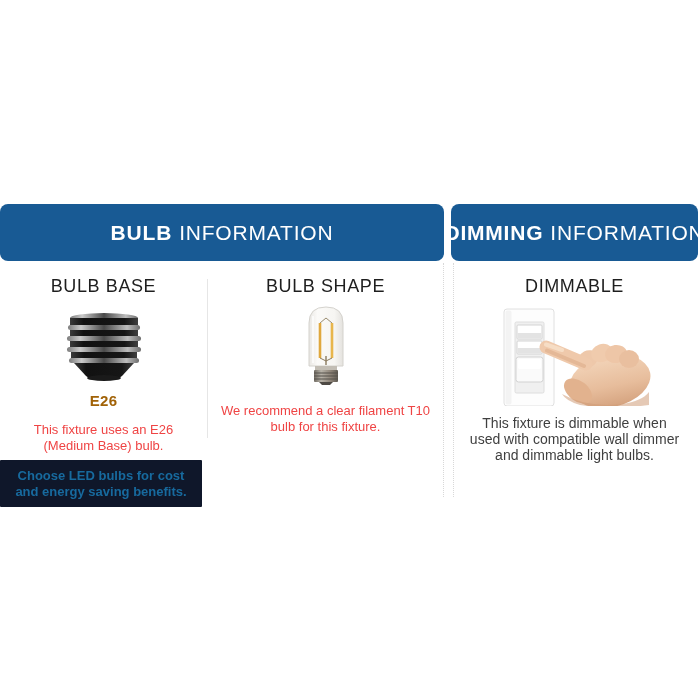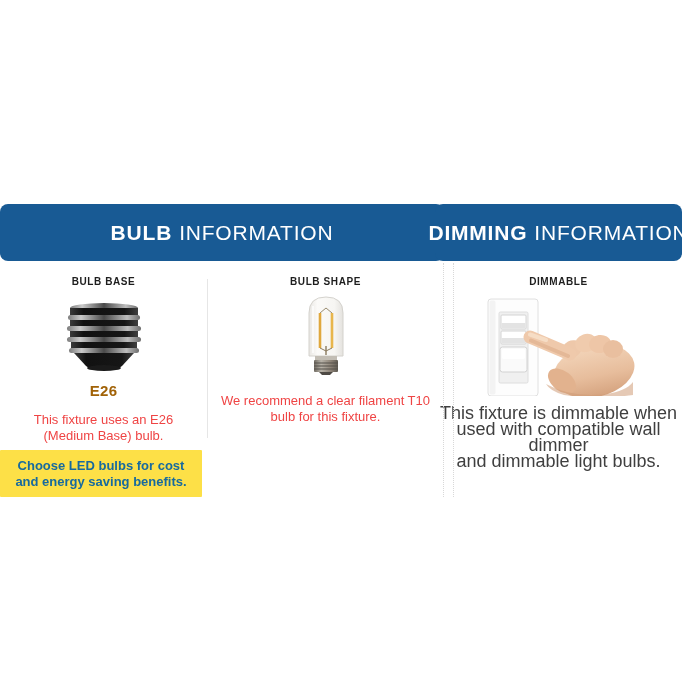"DIMMING" .card-right { left: 435px -> 451px }
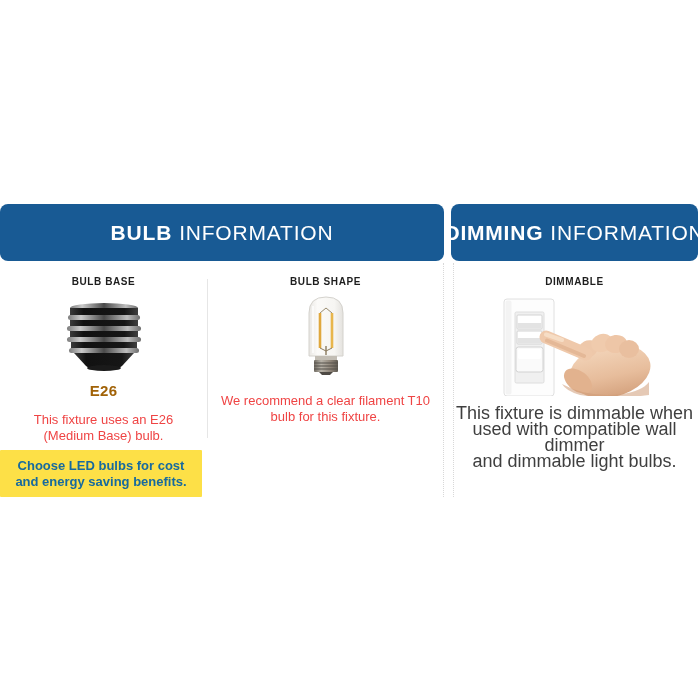"BULB BASE" .col-title { font-size: 10px -> 18px; font-weight: bold -> normal }
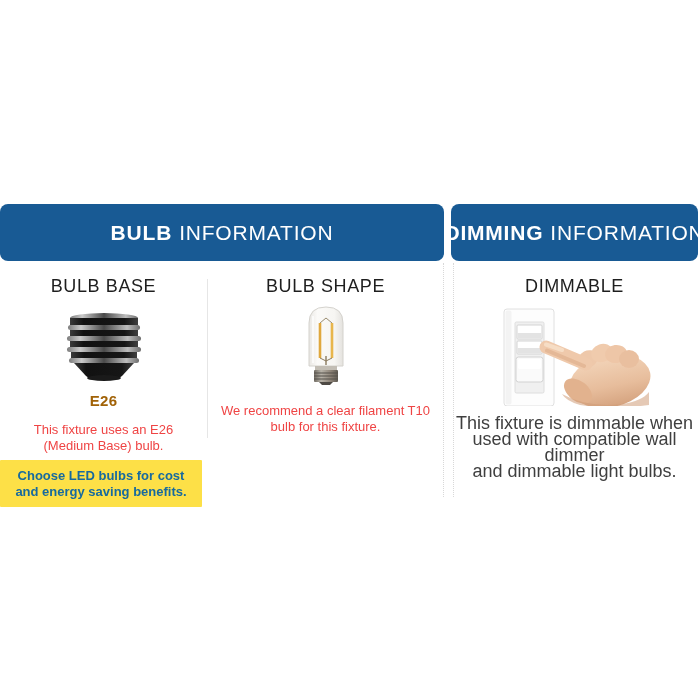"This fixture is dimmable when" .desc-right { font-size: 18px -> 14px }
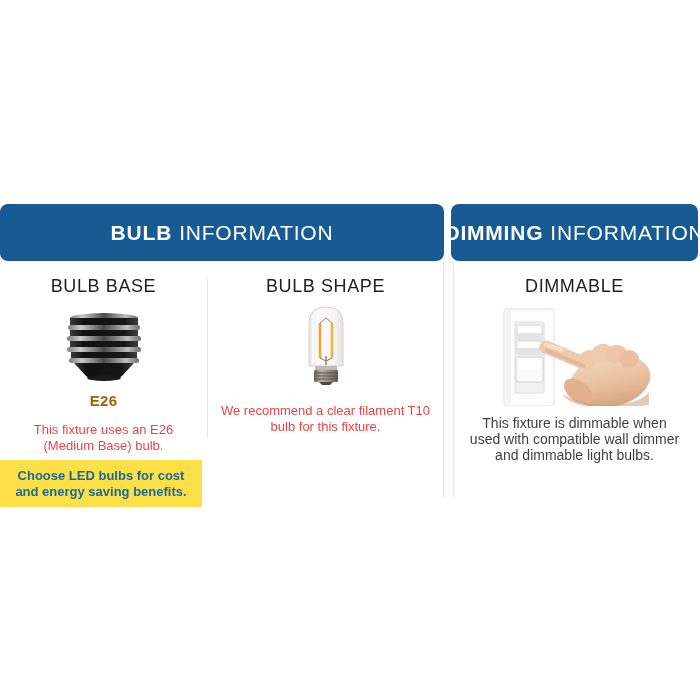"Choose LED bulbs for cost" .tip-box { background: #fde047 -> #0f172a }
